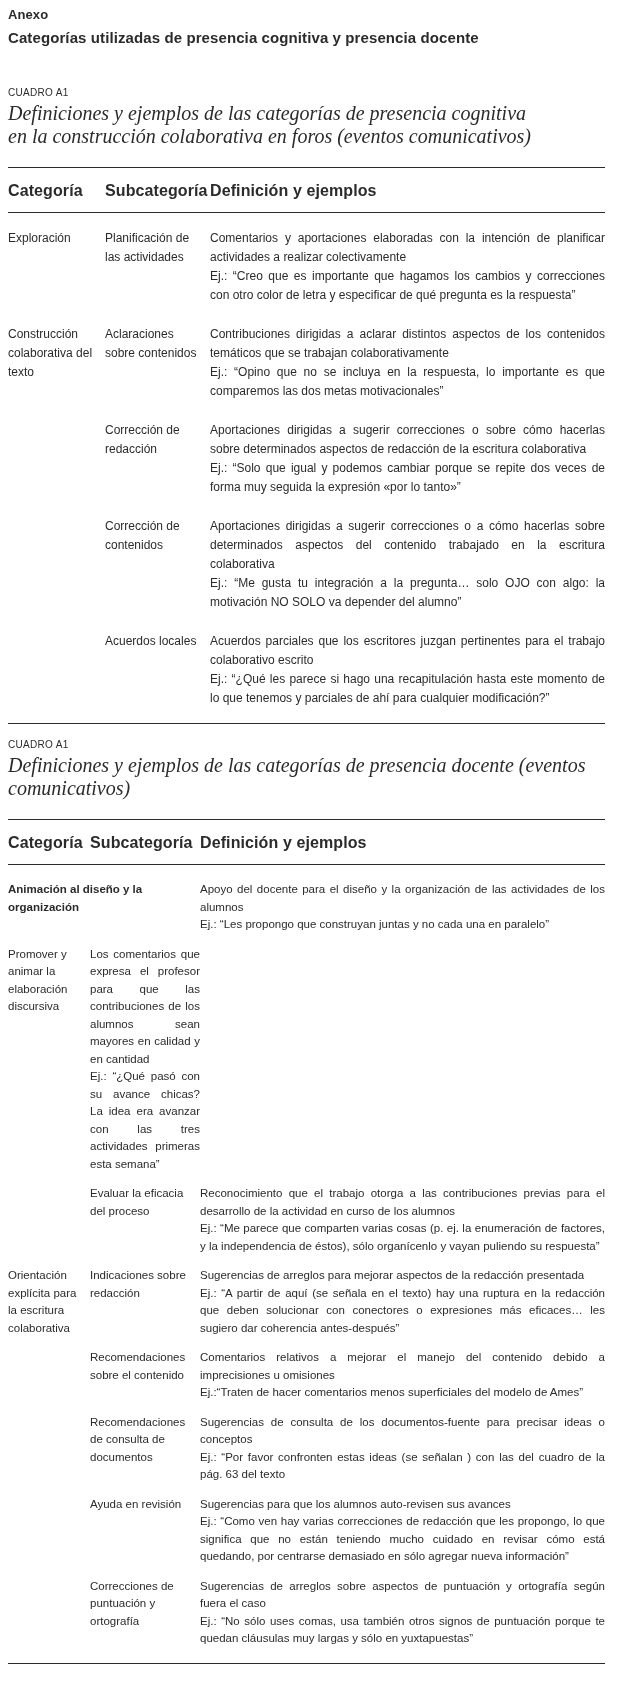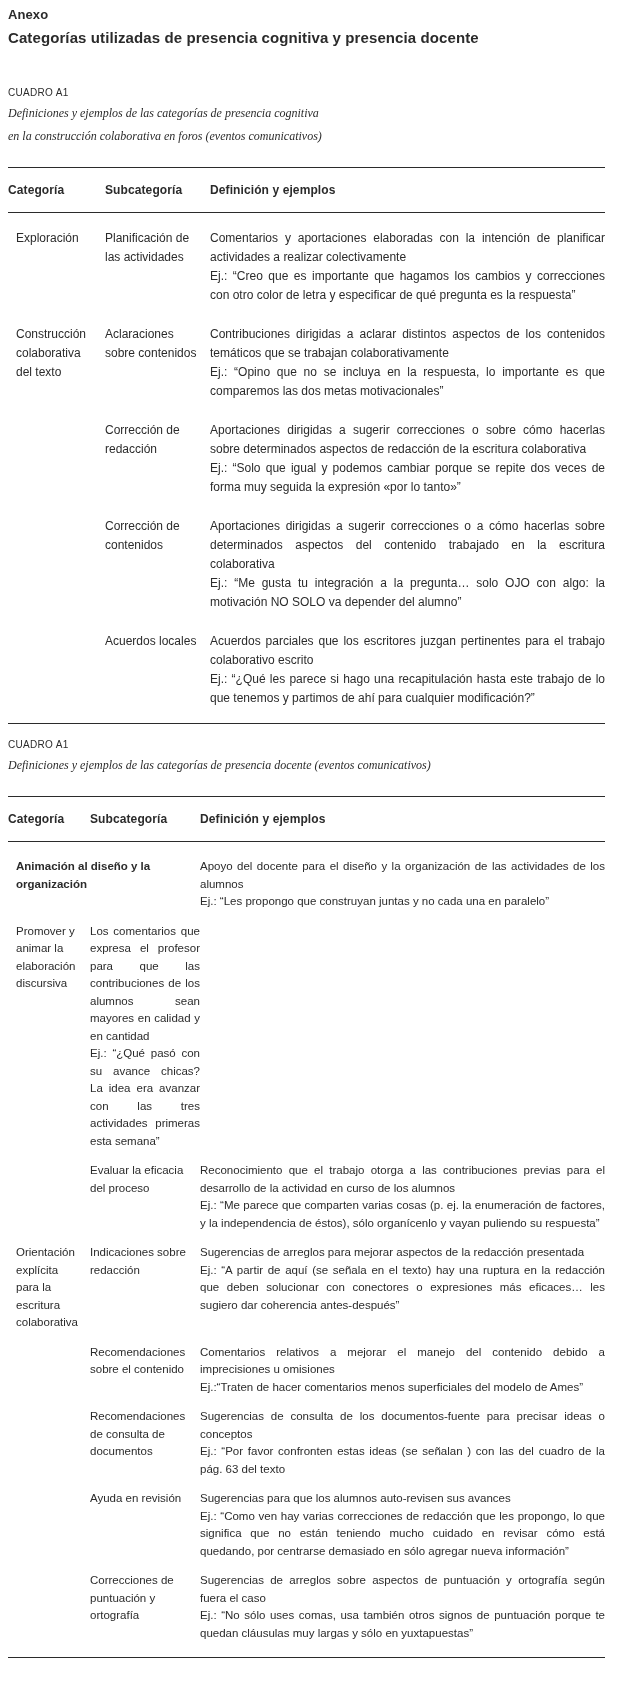"Definiciones y ejemplos de las" .caption-line { font-size: 12px -> 20px }
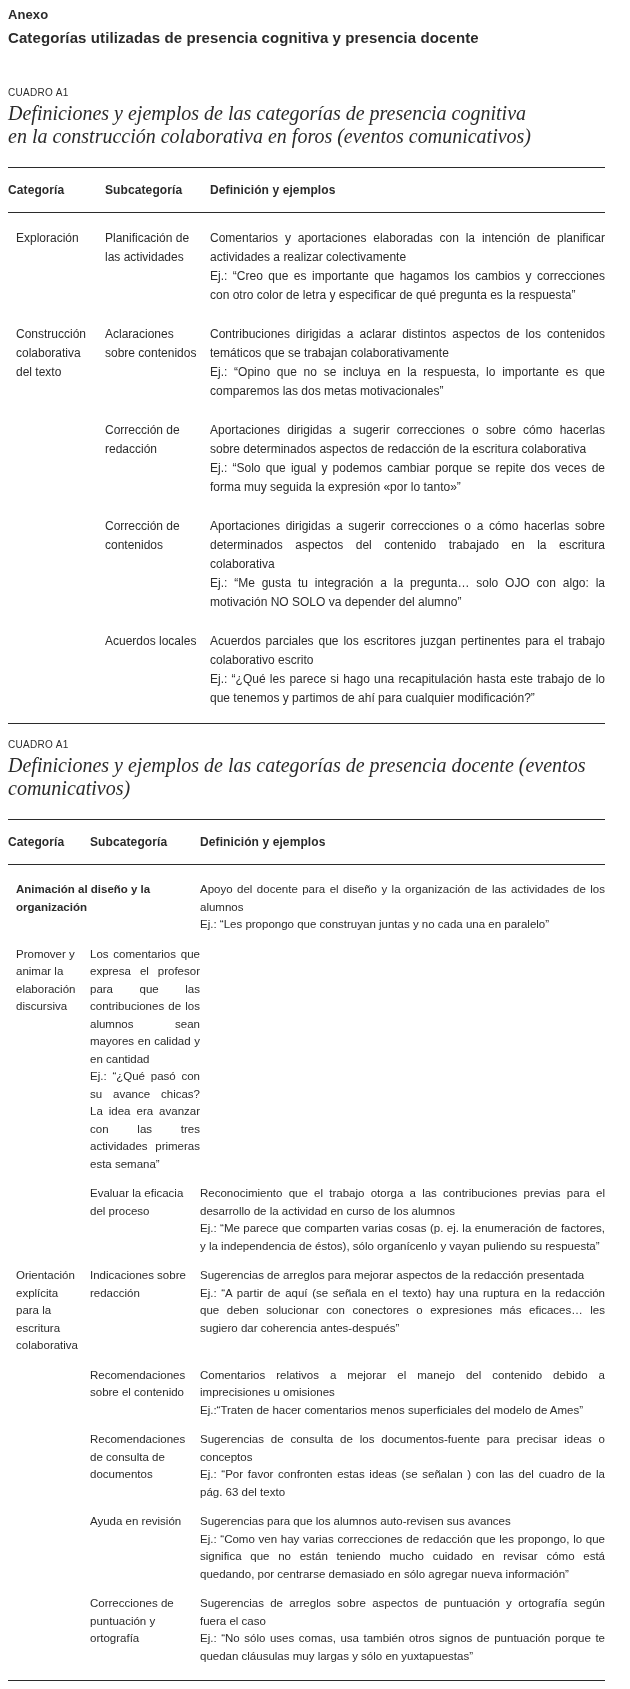"Categoría" .thead .th { font-size: 12px -> 16px }
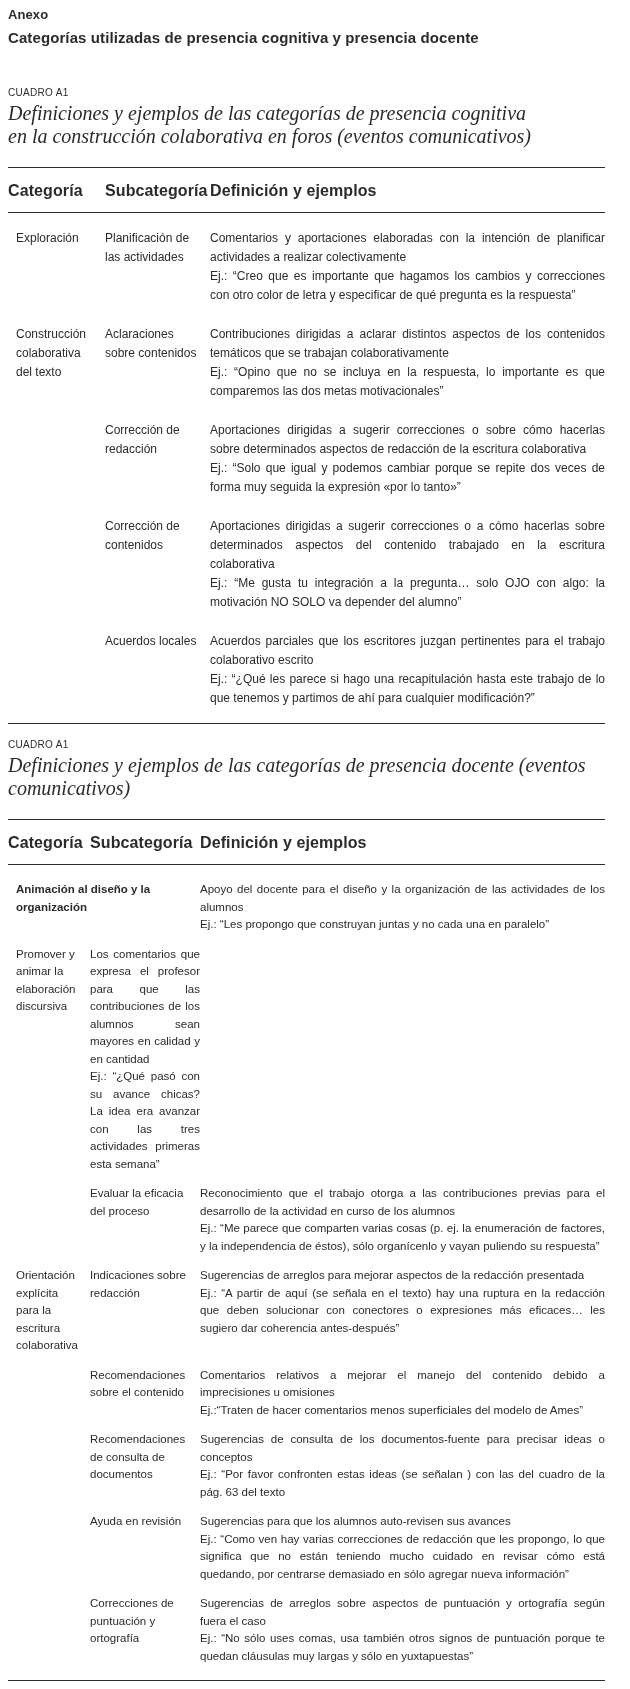"Exploración" .cat { margin-left: 8px -> none }
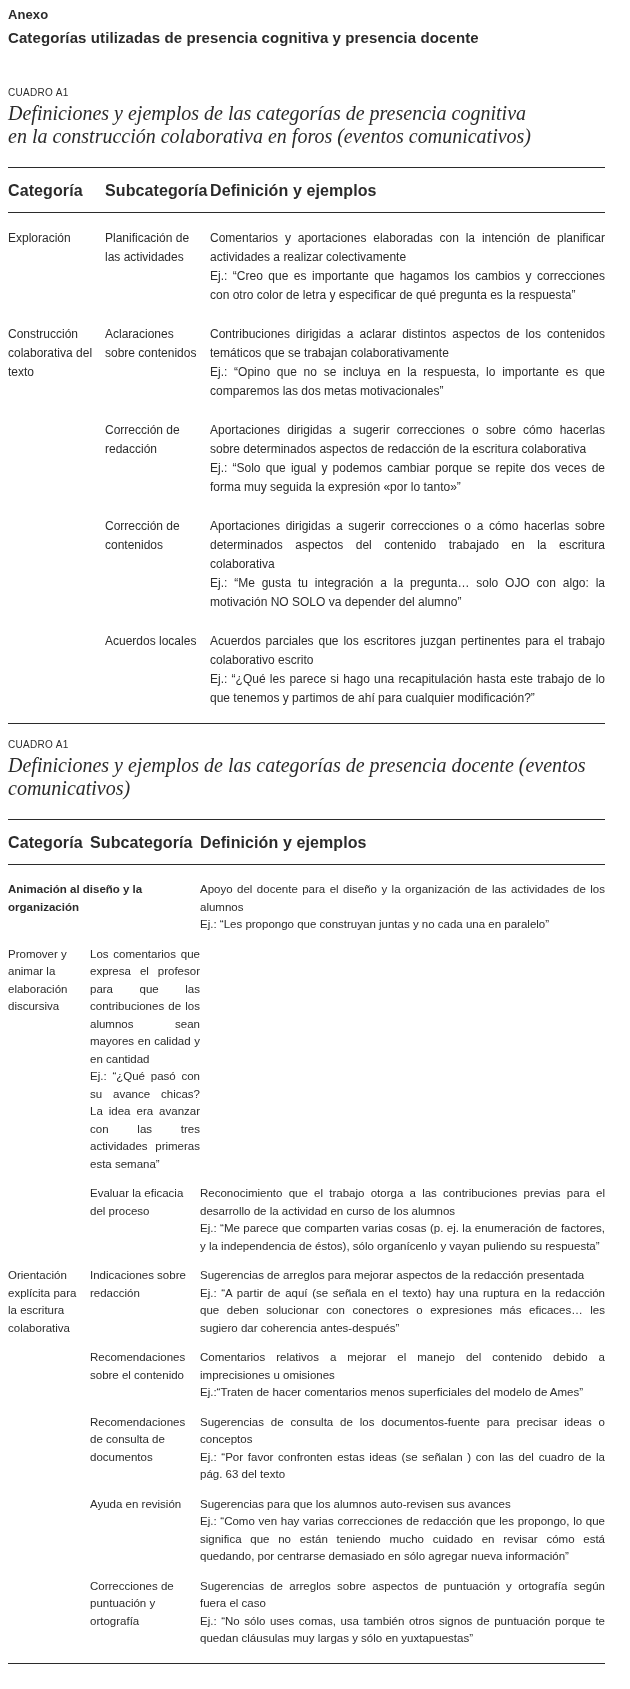"Ej.: “¿Qué les parece si" p { text: trabajo de lo que tenemos y partimos -> momento de lo que tenemos y parciales }
